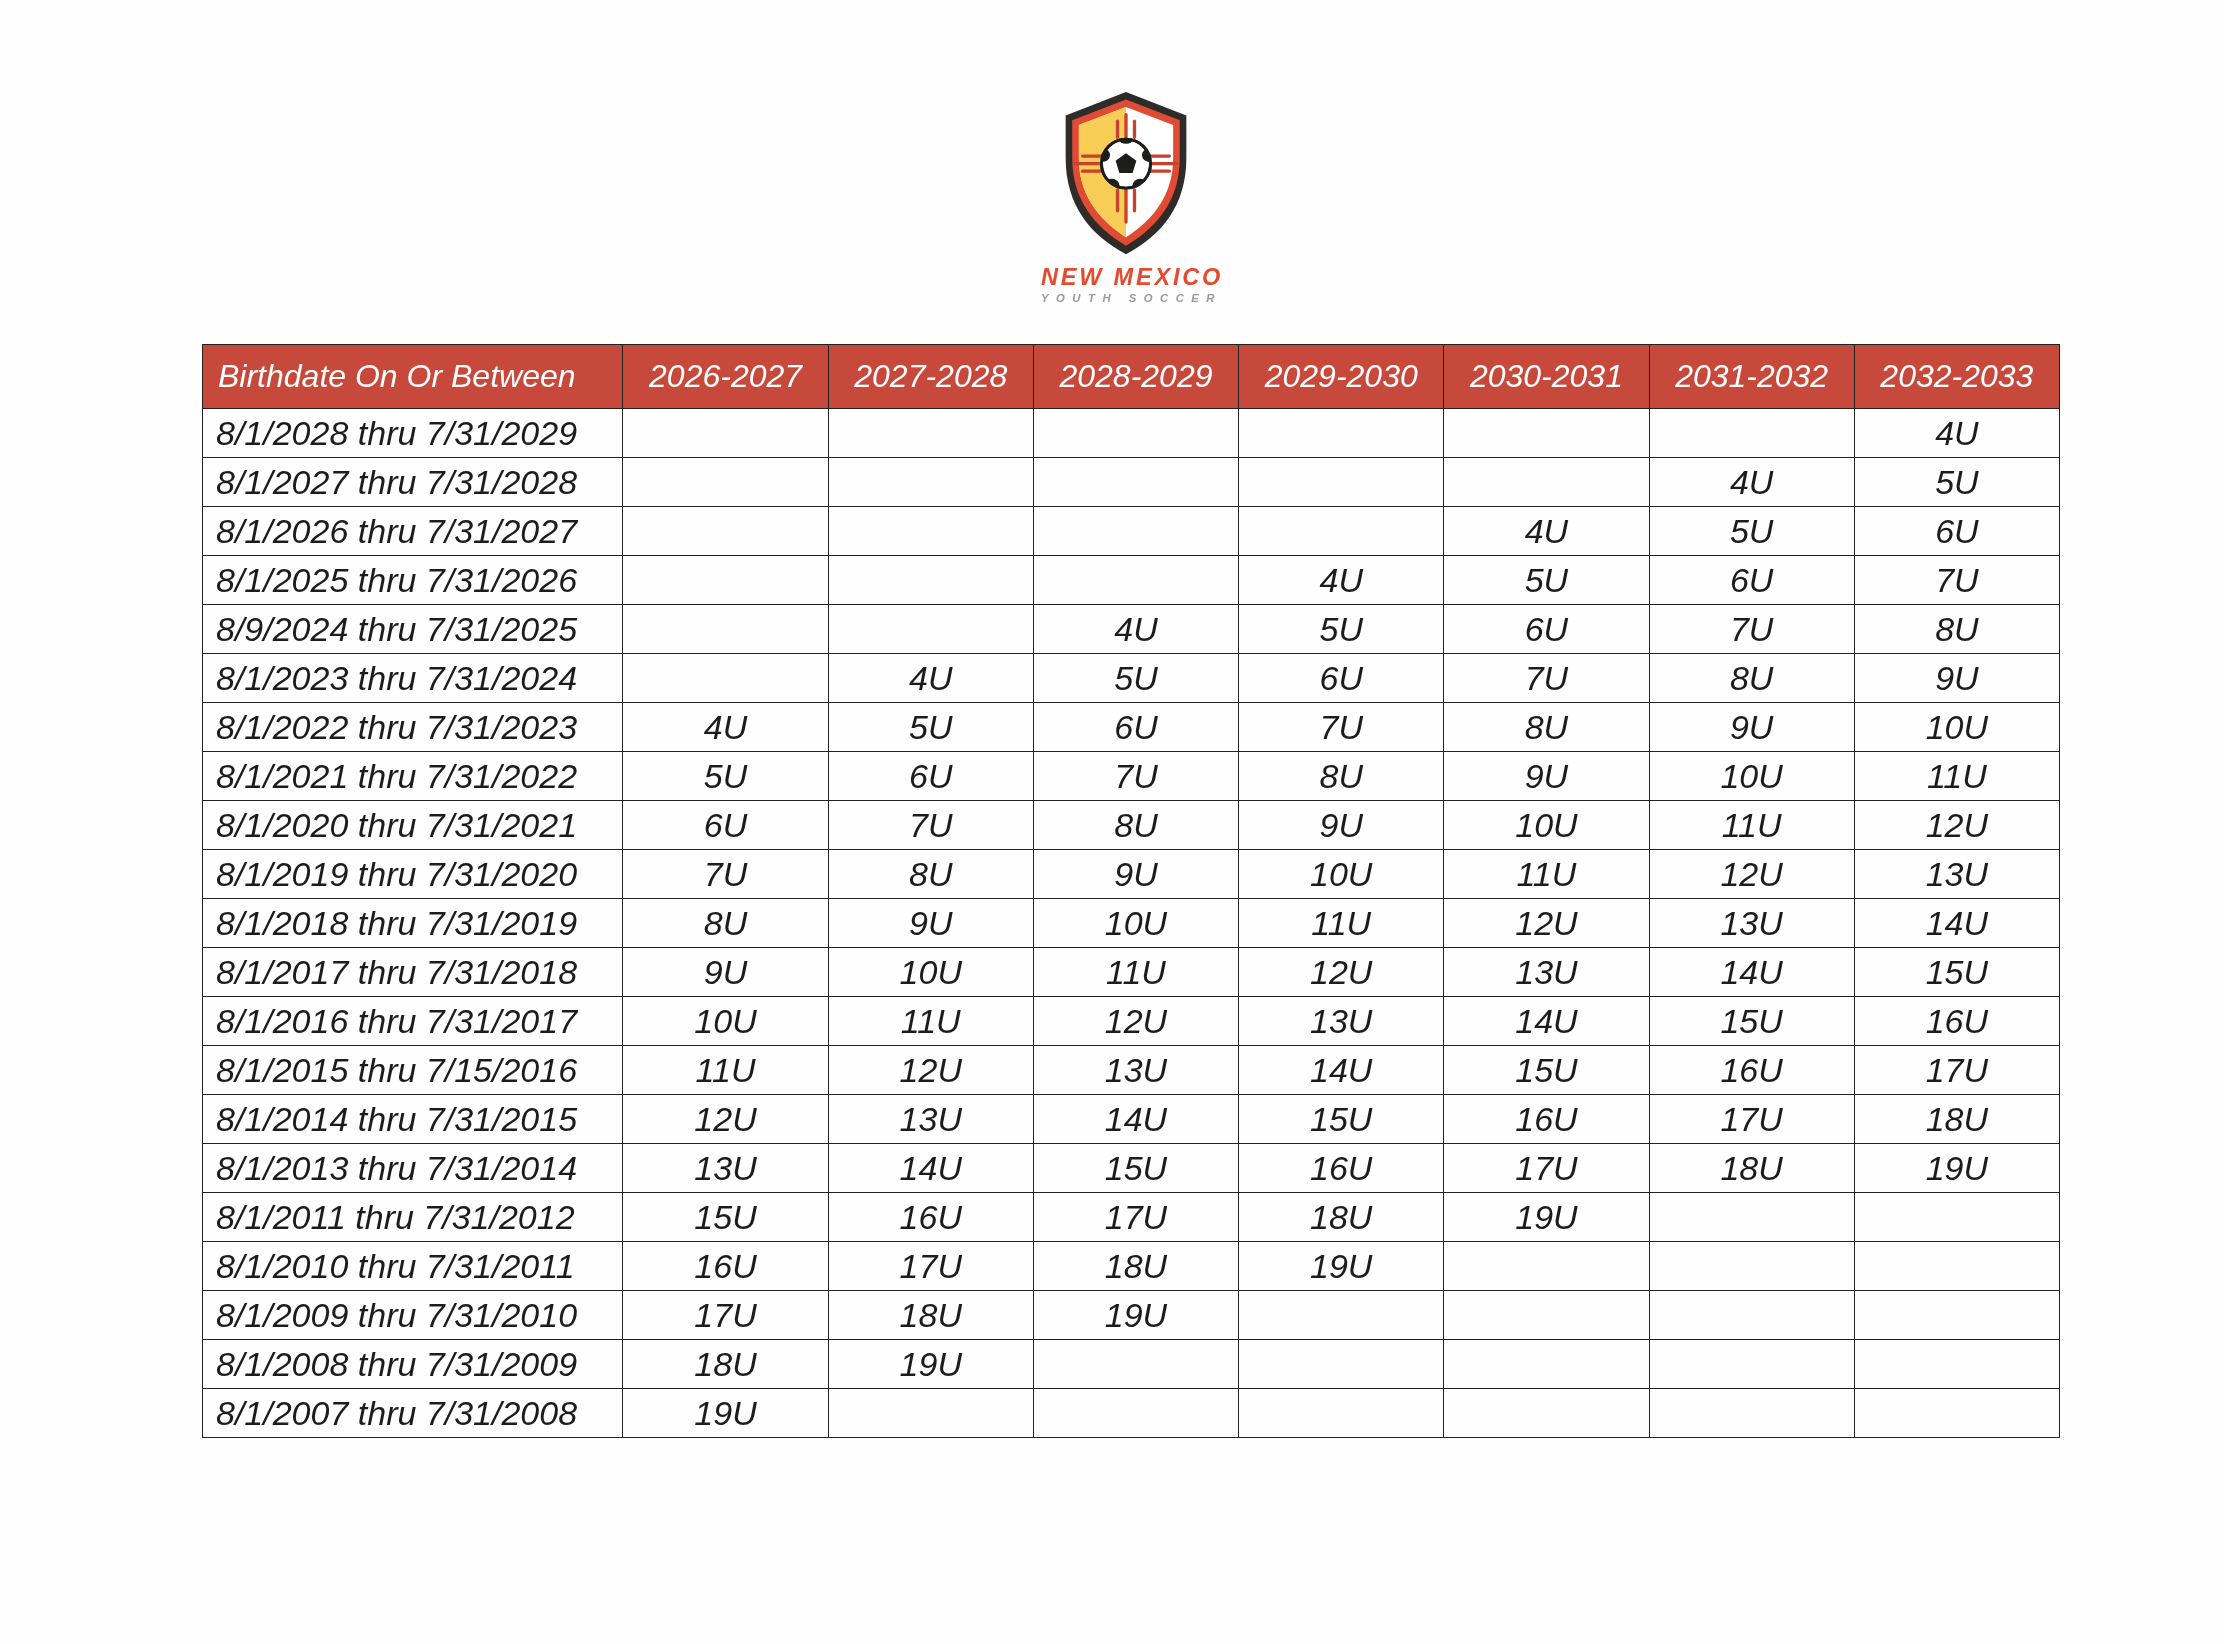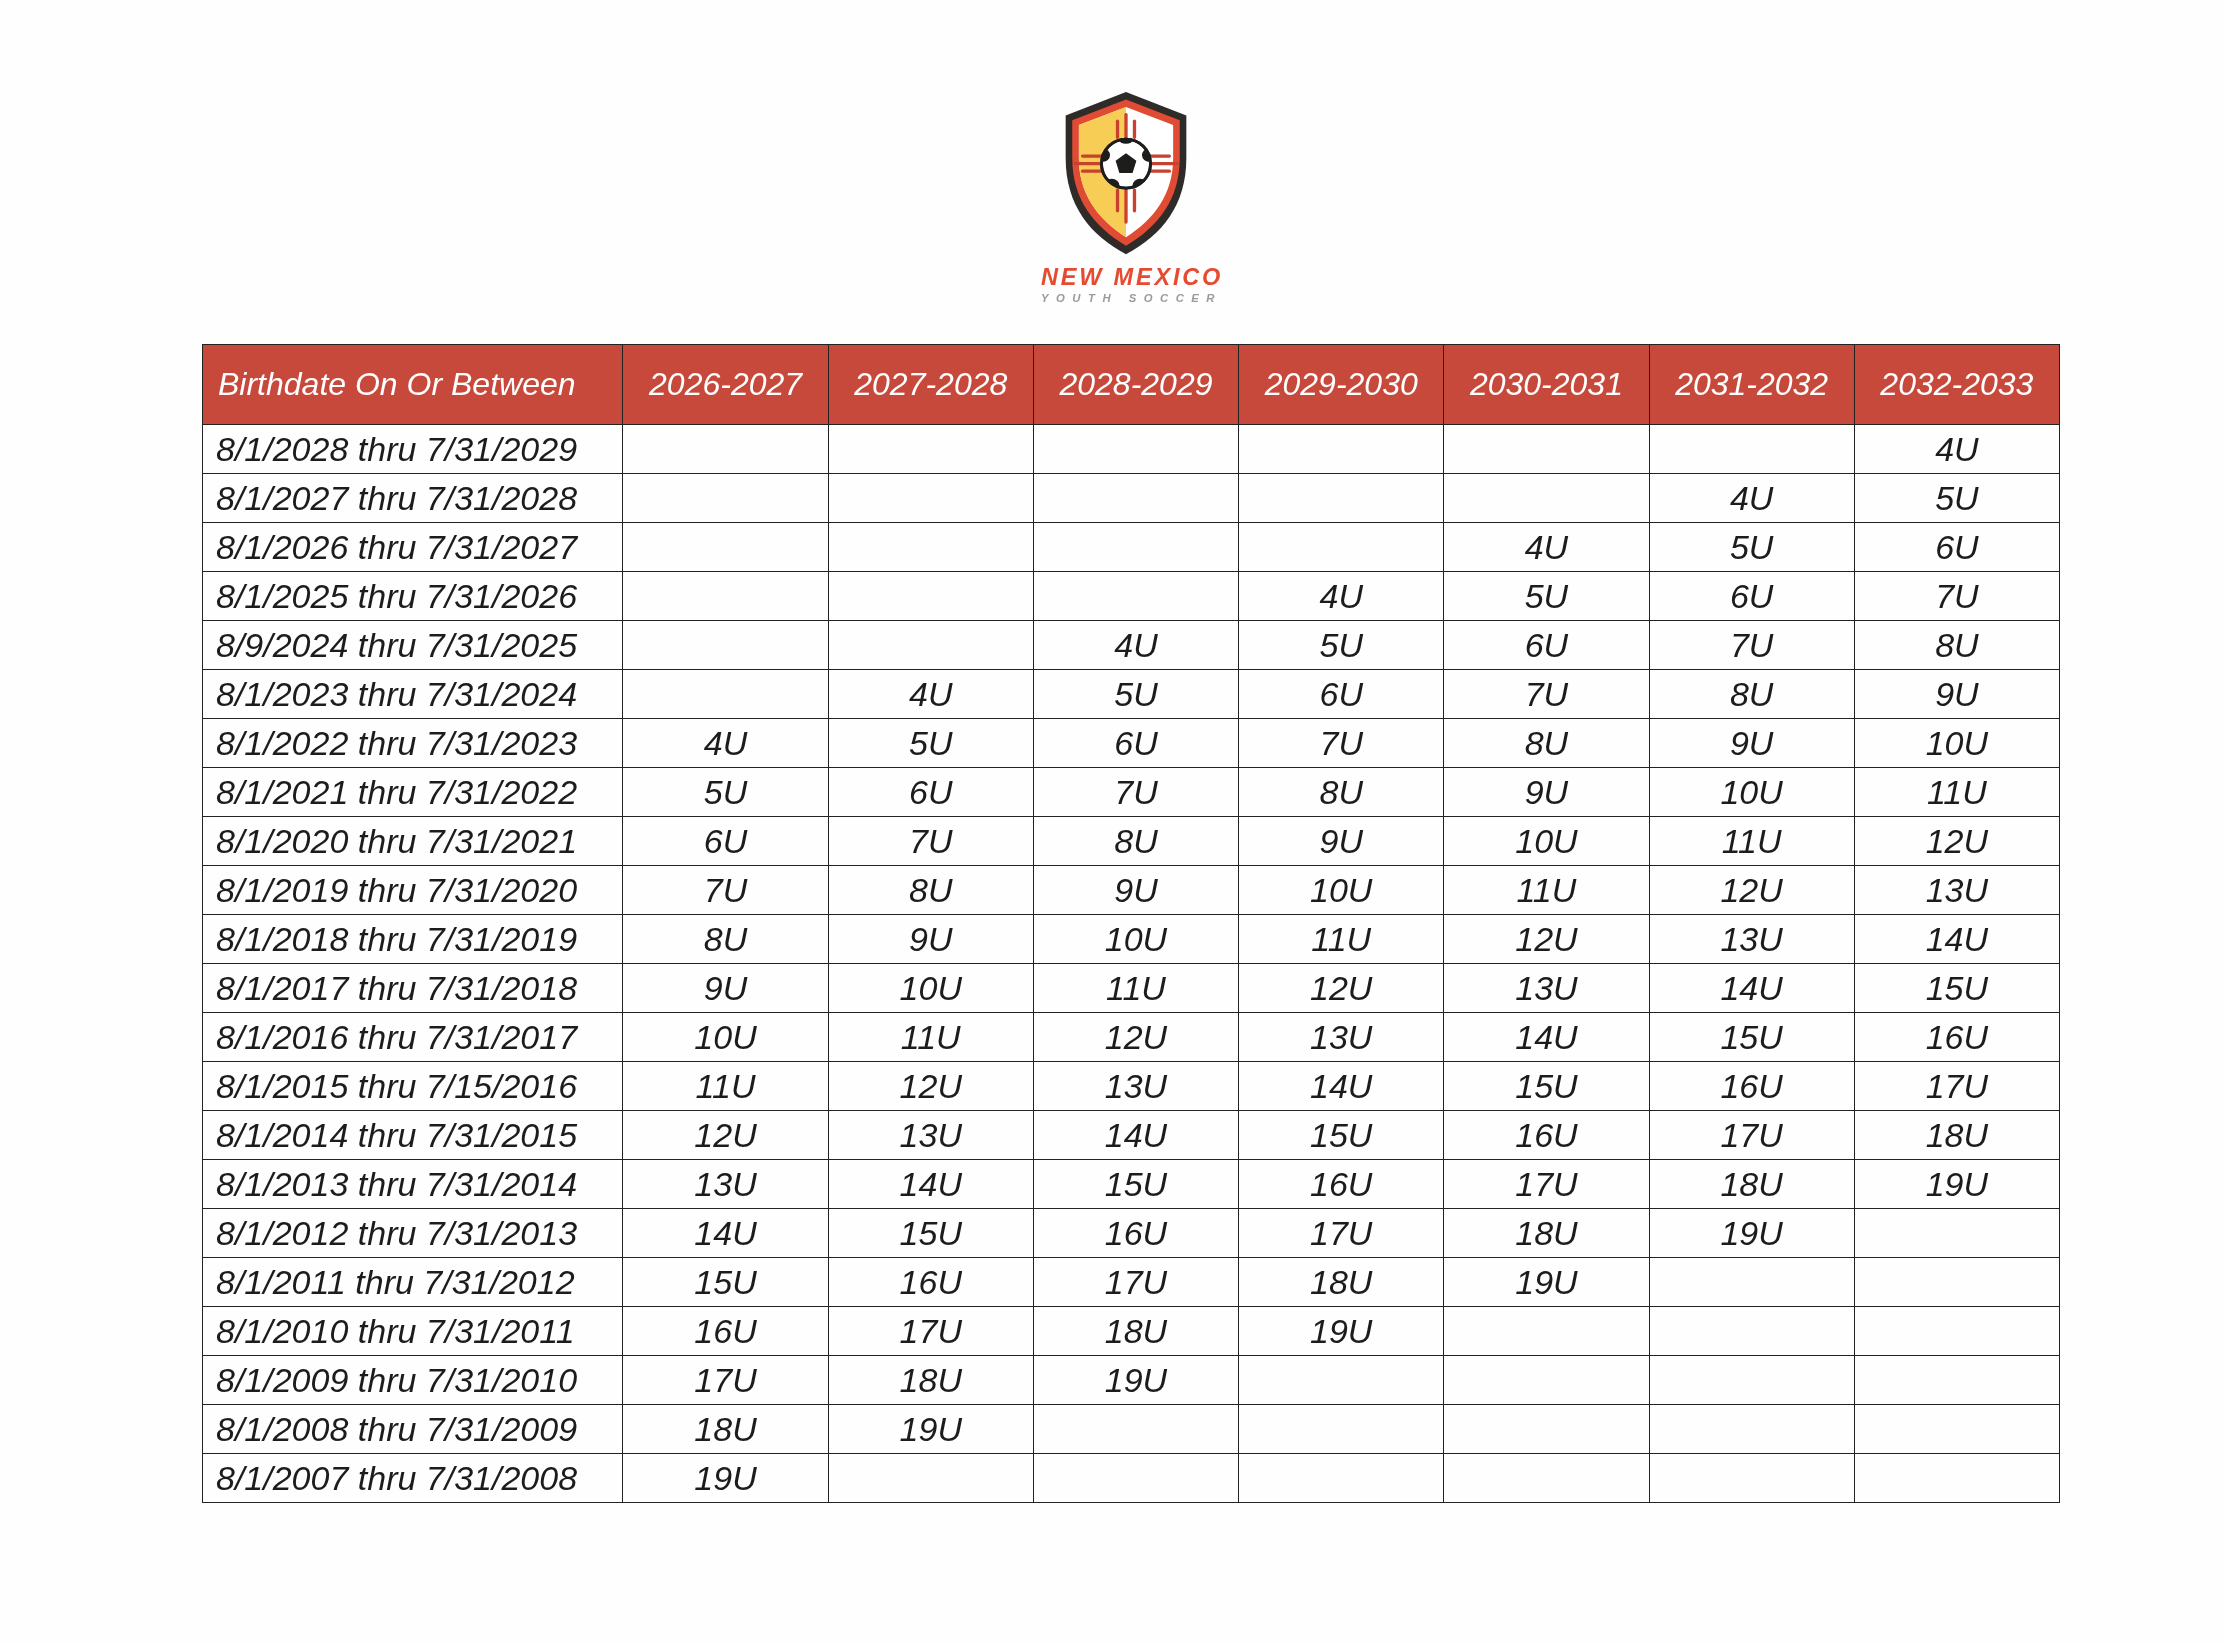"Birthdate On Or Between" table.age-table thead tr { height: 80px -> 64px }
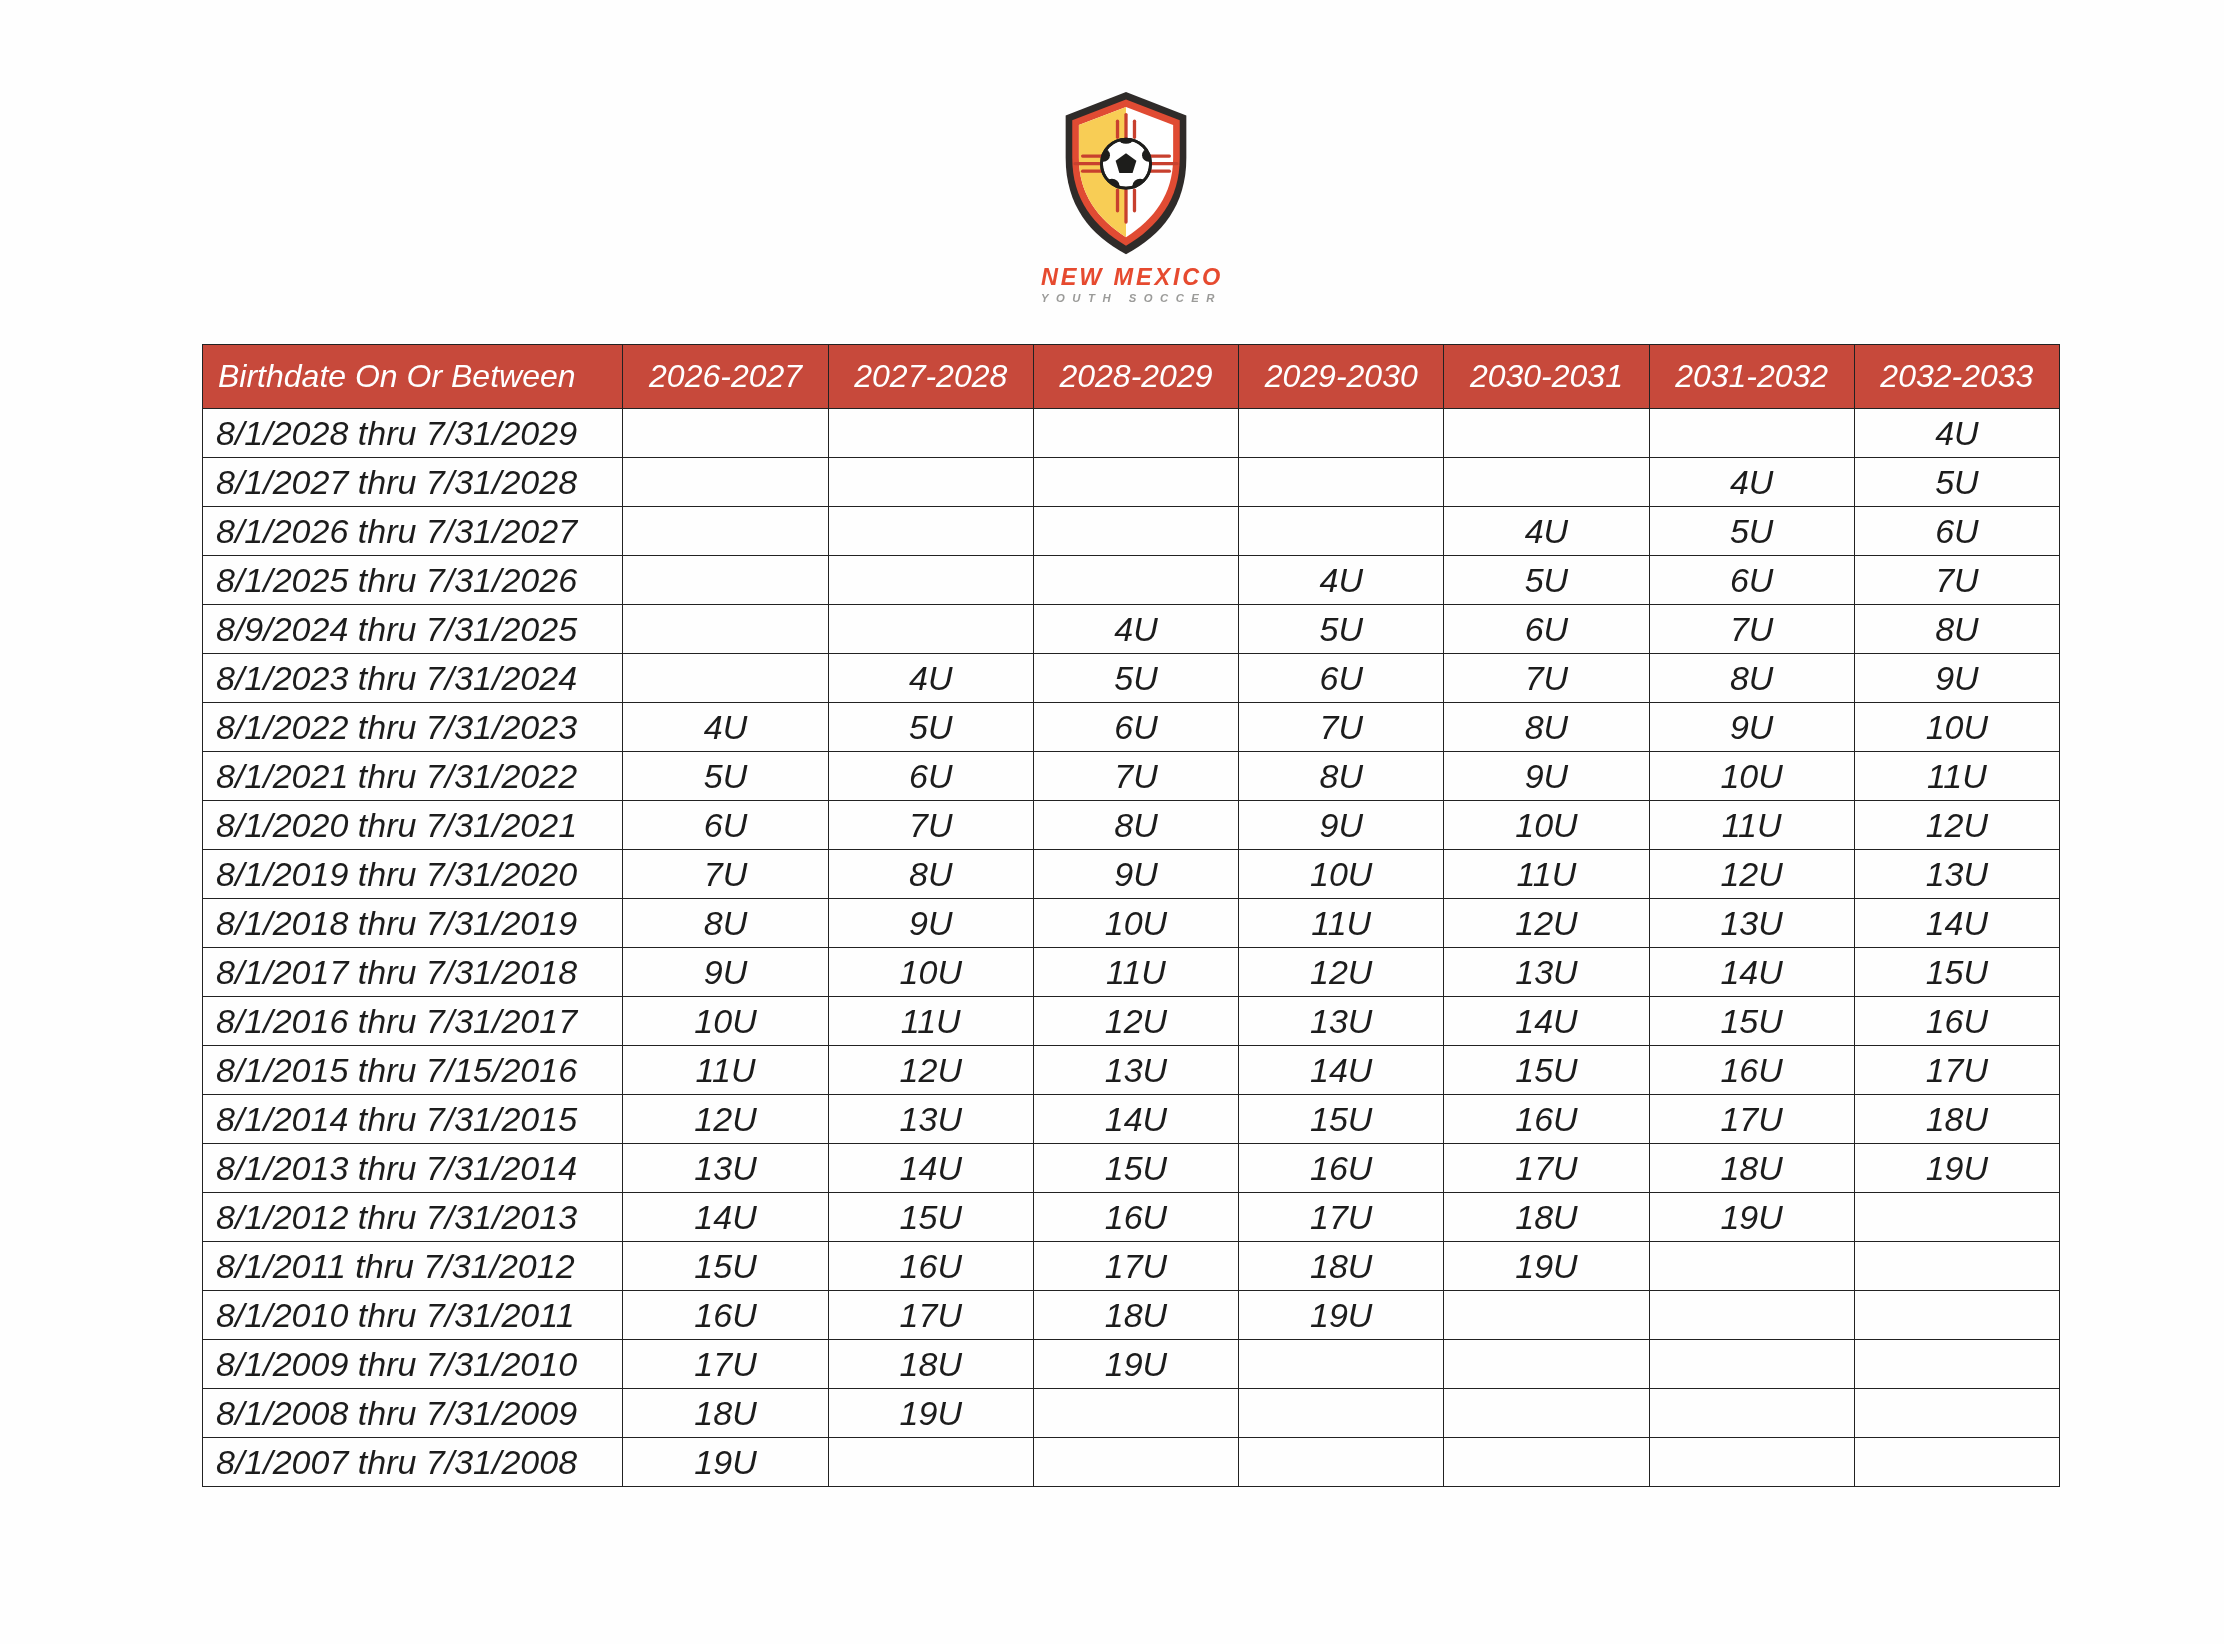"8/1/2012 thru 7/31/2013" tr { html: <tr> <td>8/1/2012 thru 7/31/2013</td> <td>14U</td> <td>15U</td> <td>16U</td> <td>17U</td> <td>18U</td> <td>19U</td> <td></td> </tr> -> none }
